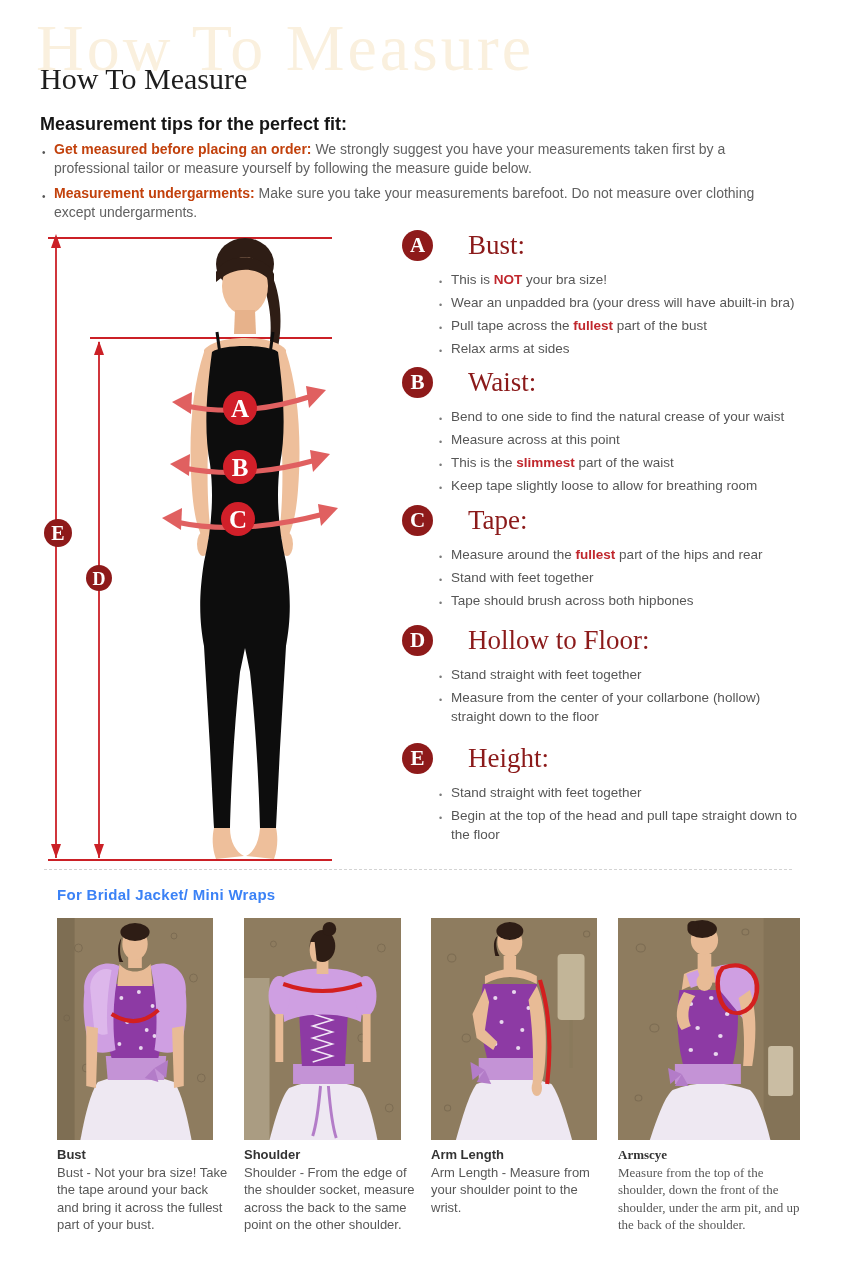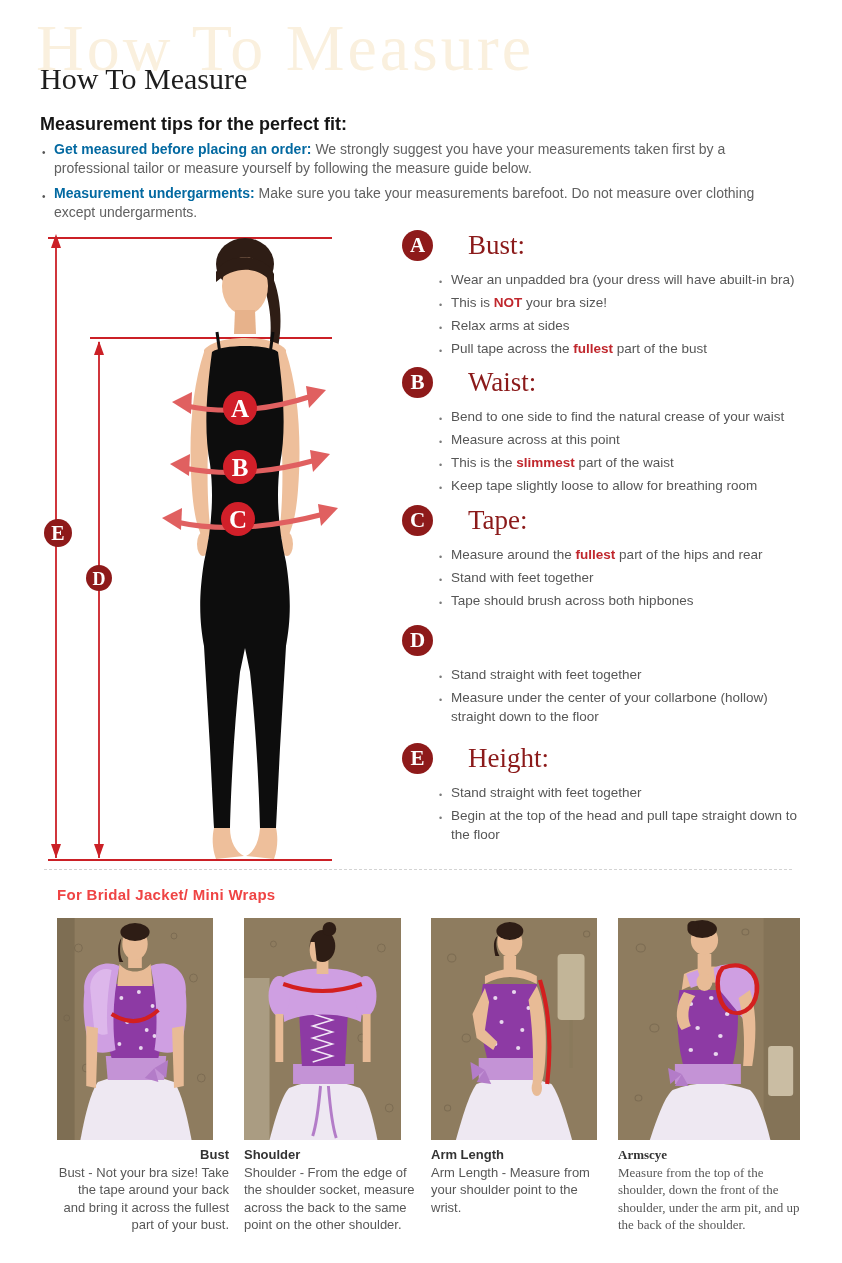"Get measured before placing an" .tip .lead { color: #0369a1 -> #c2410c }
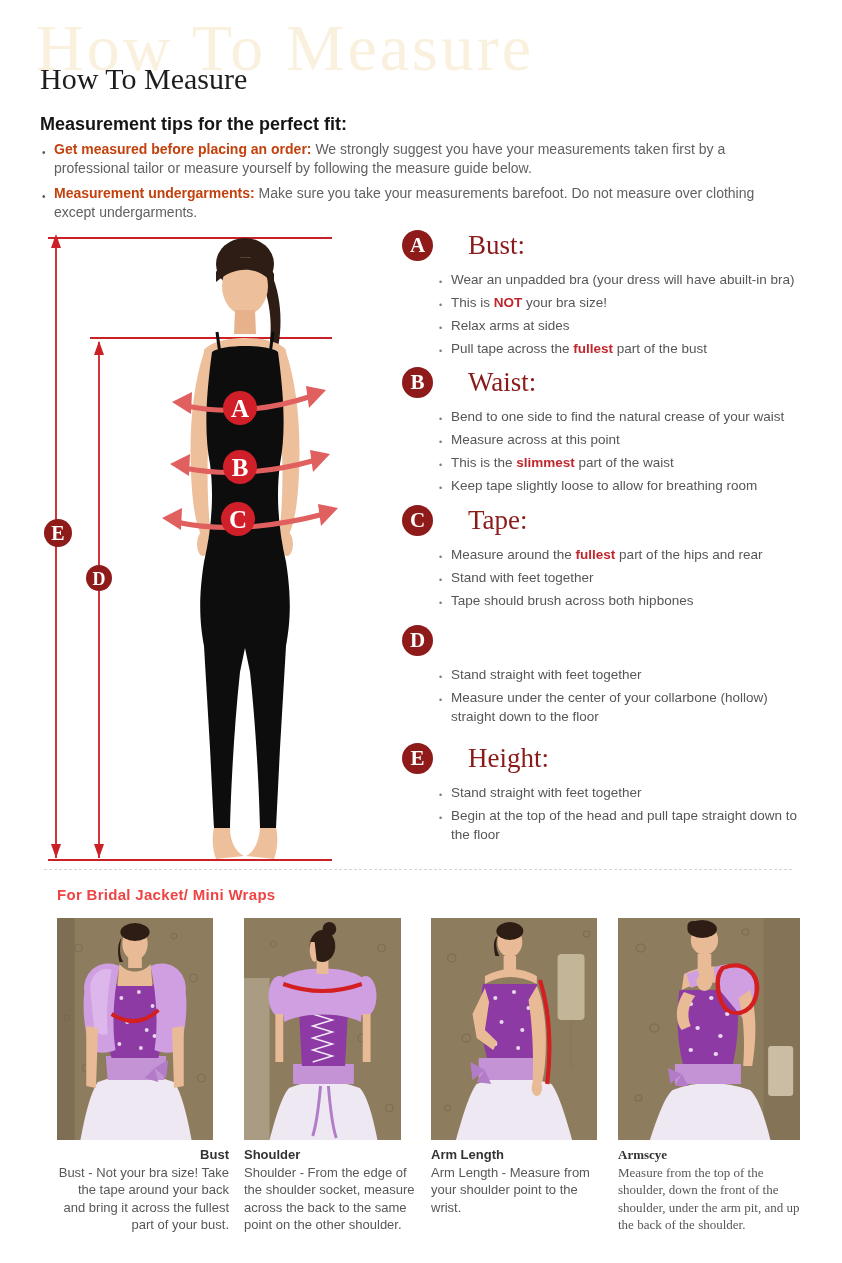"Wear an unpadded bra (your" li { order: before "This is NOT your bra" -> after "This is NOT your bra" }
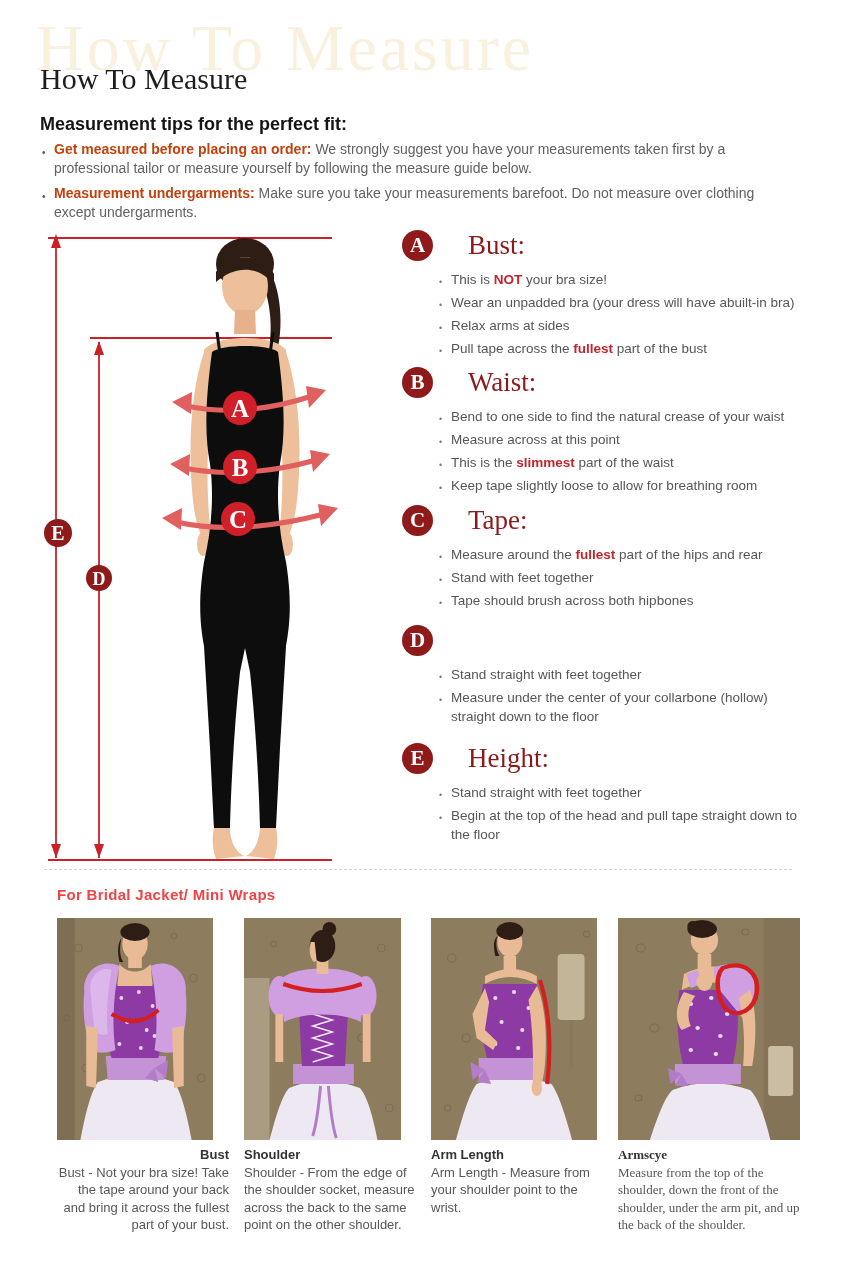"Relax arms at sides" li { order: before "Pull tape across the fullest" -> after "Pull tape across the fullest" }
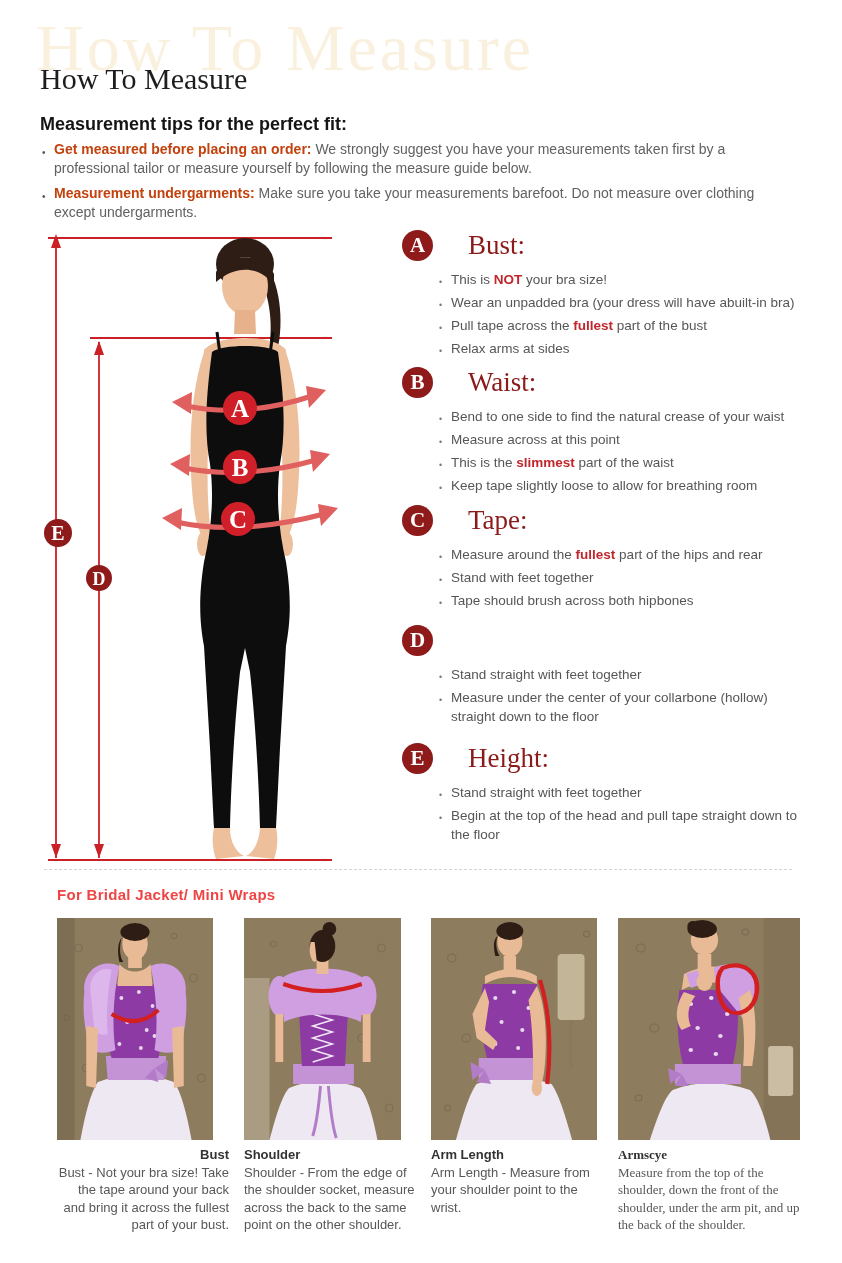"Hollow to Floor:" span.sec-title { html: none -> <span>Hollow to Floor:</span> }
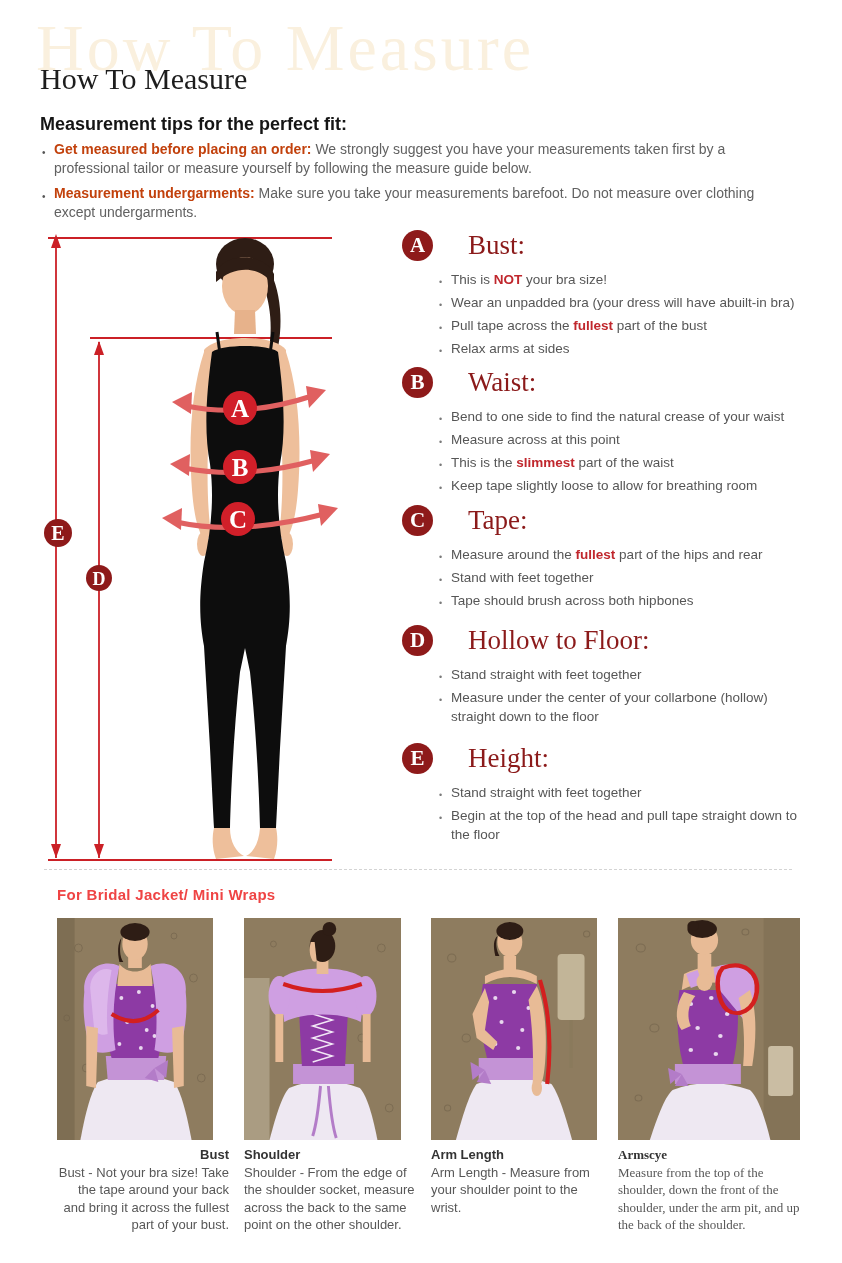"Measure under the center of" span { text: under -> from }
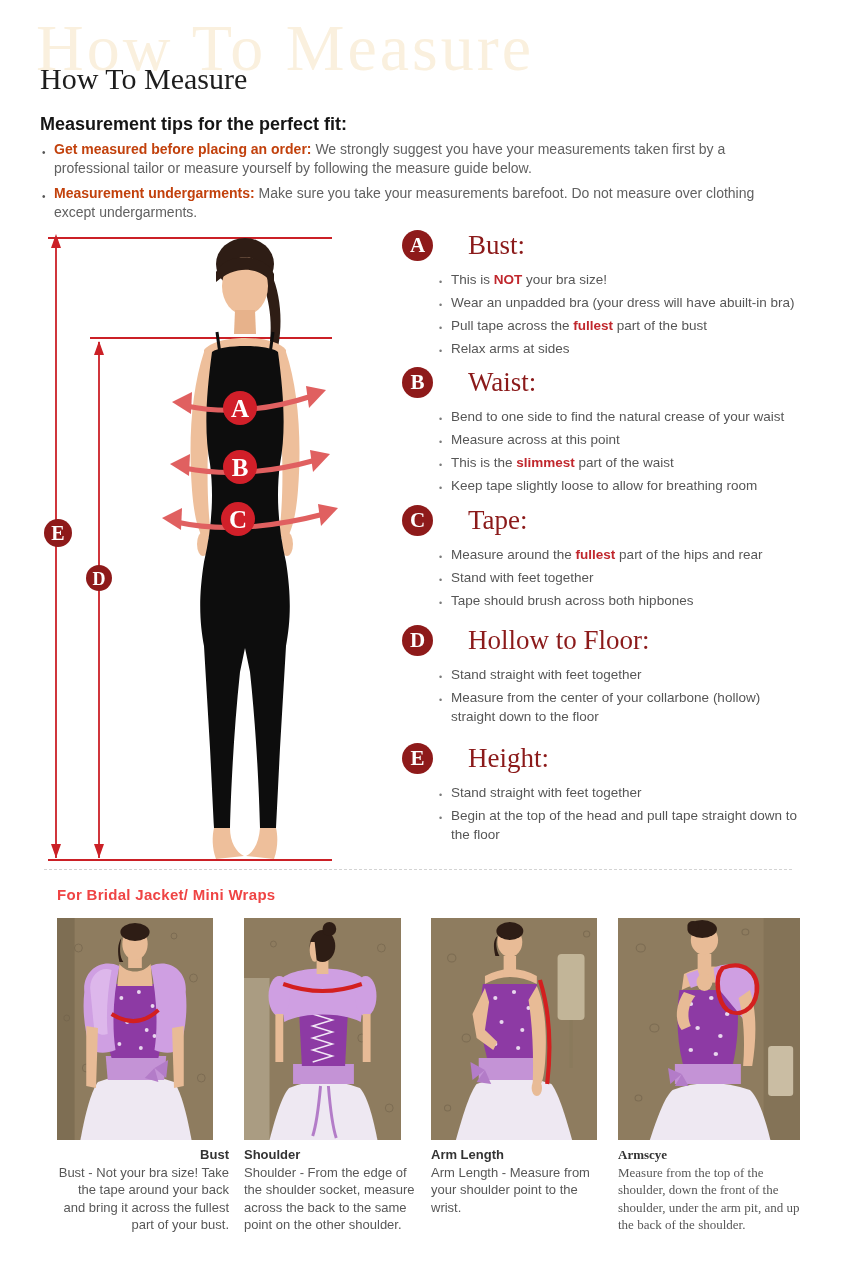"For Bridal Jacket/ Mini Wraps" .gallery-heading { color: #ef4444 -> #3b82f6 }
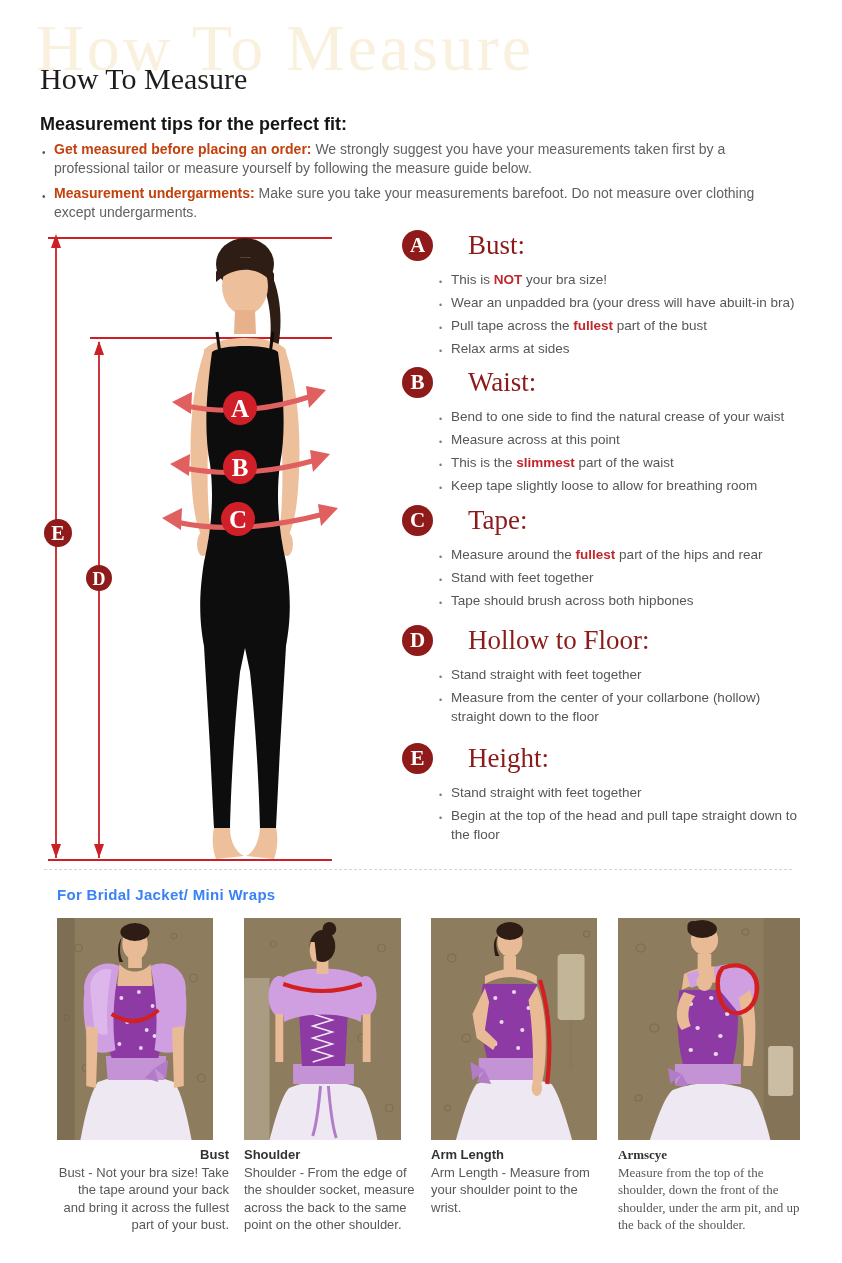"Bust" .cp1 { text-align: right -> none }
